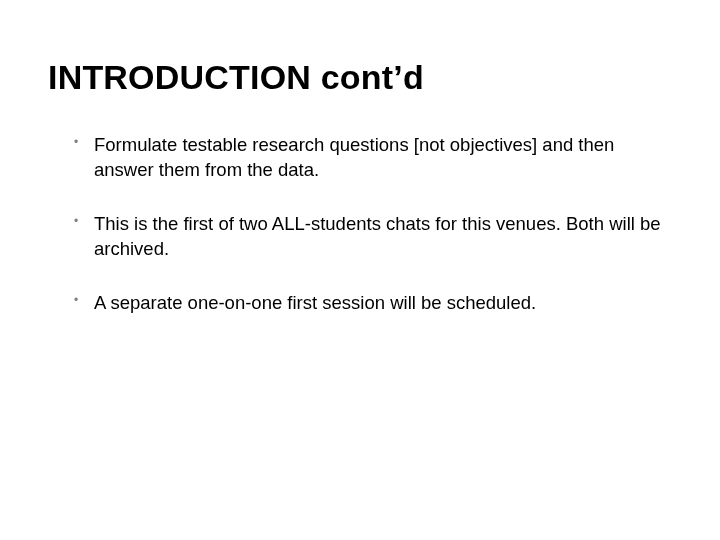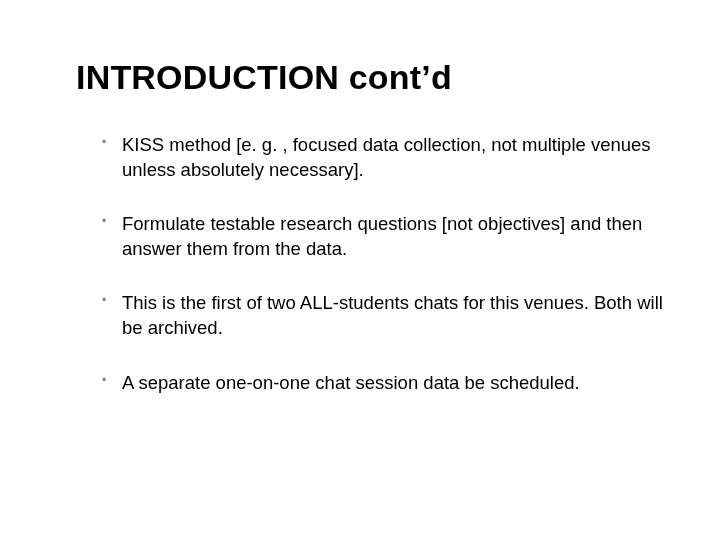"INTRODUCTION cont’d" .slide { padding: 58px 48px 0 76px -> 58px 48px 0 48px }
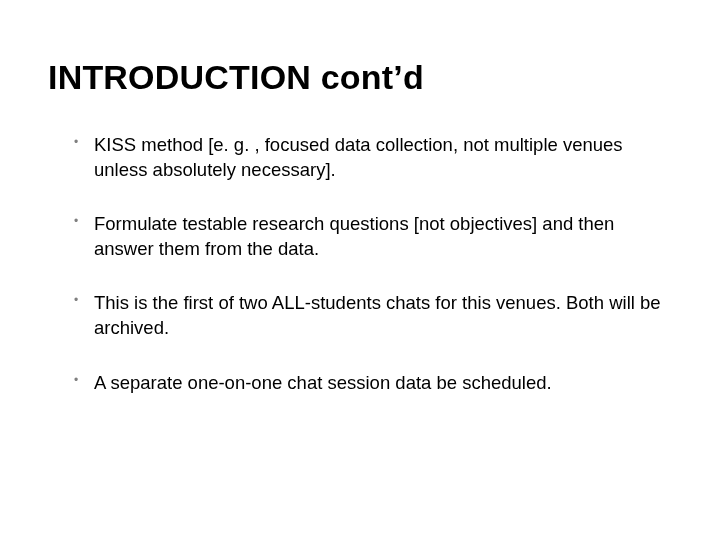"KISS method [e. g. ," li { html: <li>KISS method [e. g. , focused data collection, not multiple venues unless absolutely necessary].</li> -> none }
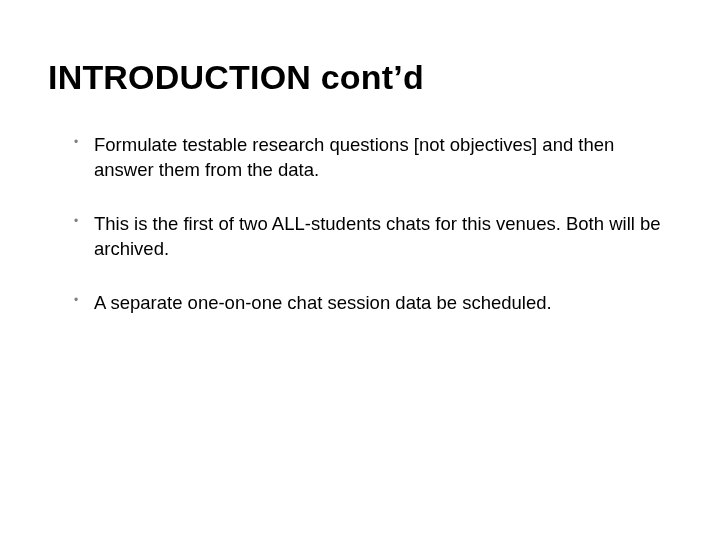"A separate one-on-one chat session" li { text: chat session data -> first session will }
